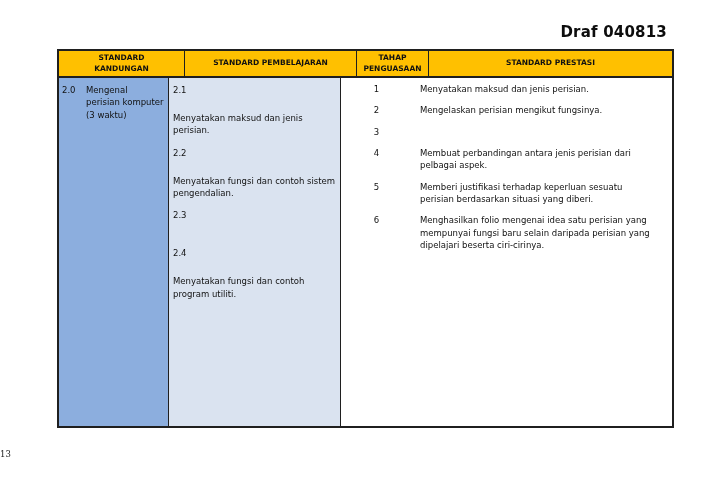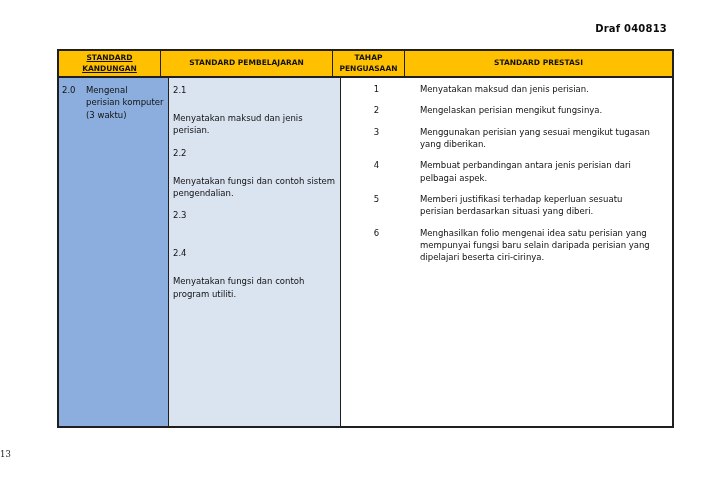"Draf 040813" .draf { font-size: 10px -> 15px }
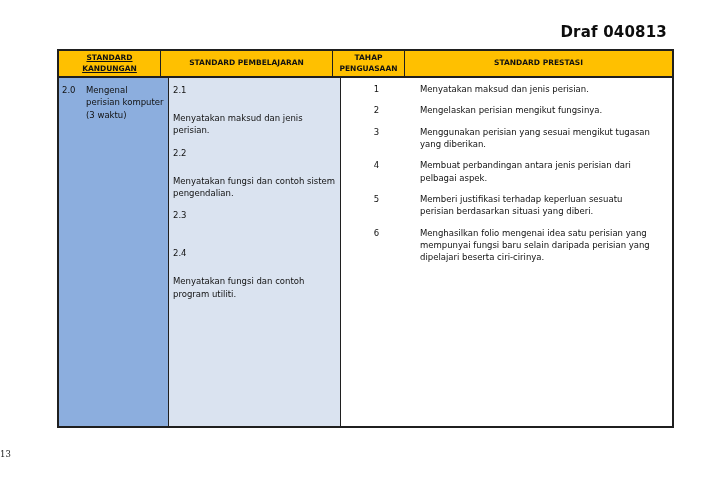"STANDARD KANDUNGAN" .th.c1 { text-decoration: underline -> none; width: 102px -> 126px }
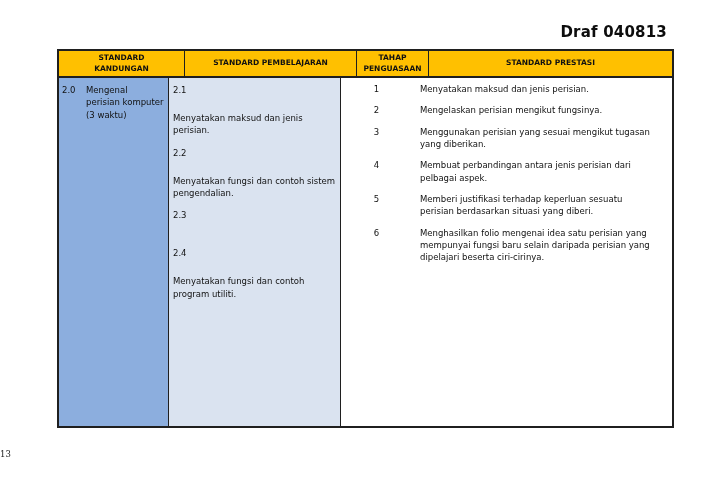"Menggunakan perisian yang sesuai" span.txt { html: <span>Menggunakan perisian yang sesuai mengikut tugasan yang diberikan.</span> -> none }
